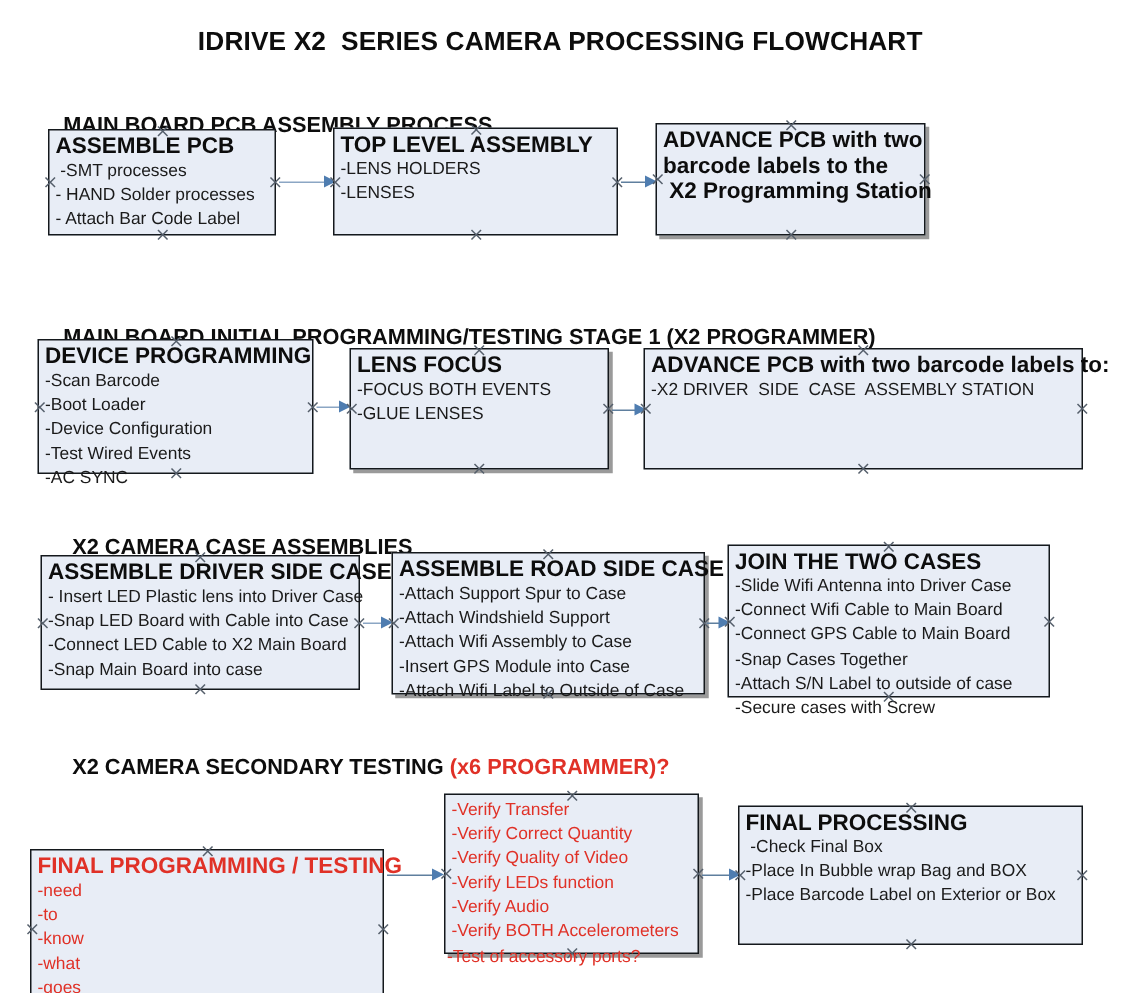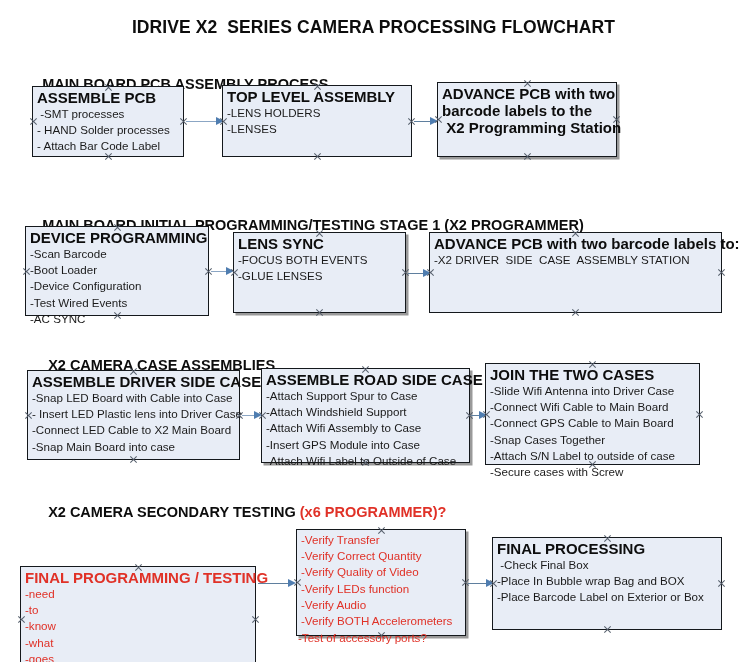"LENS SYNC" div.box-title { text: SYNC -> FOCUS }
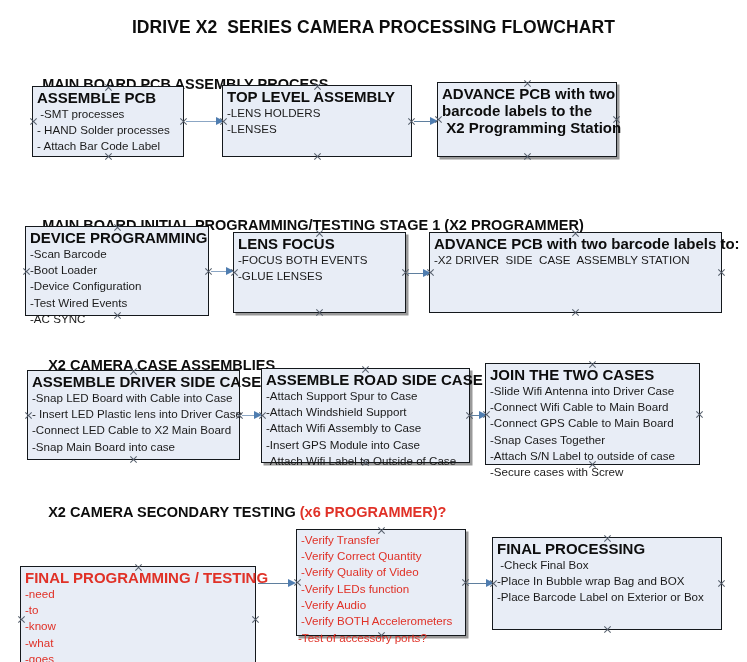"-Snap LED Board with Cable" div.box-line { order: before "- Insert LED Plastic lens" -> after "- Insert LED Plastic lens" }
